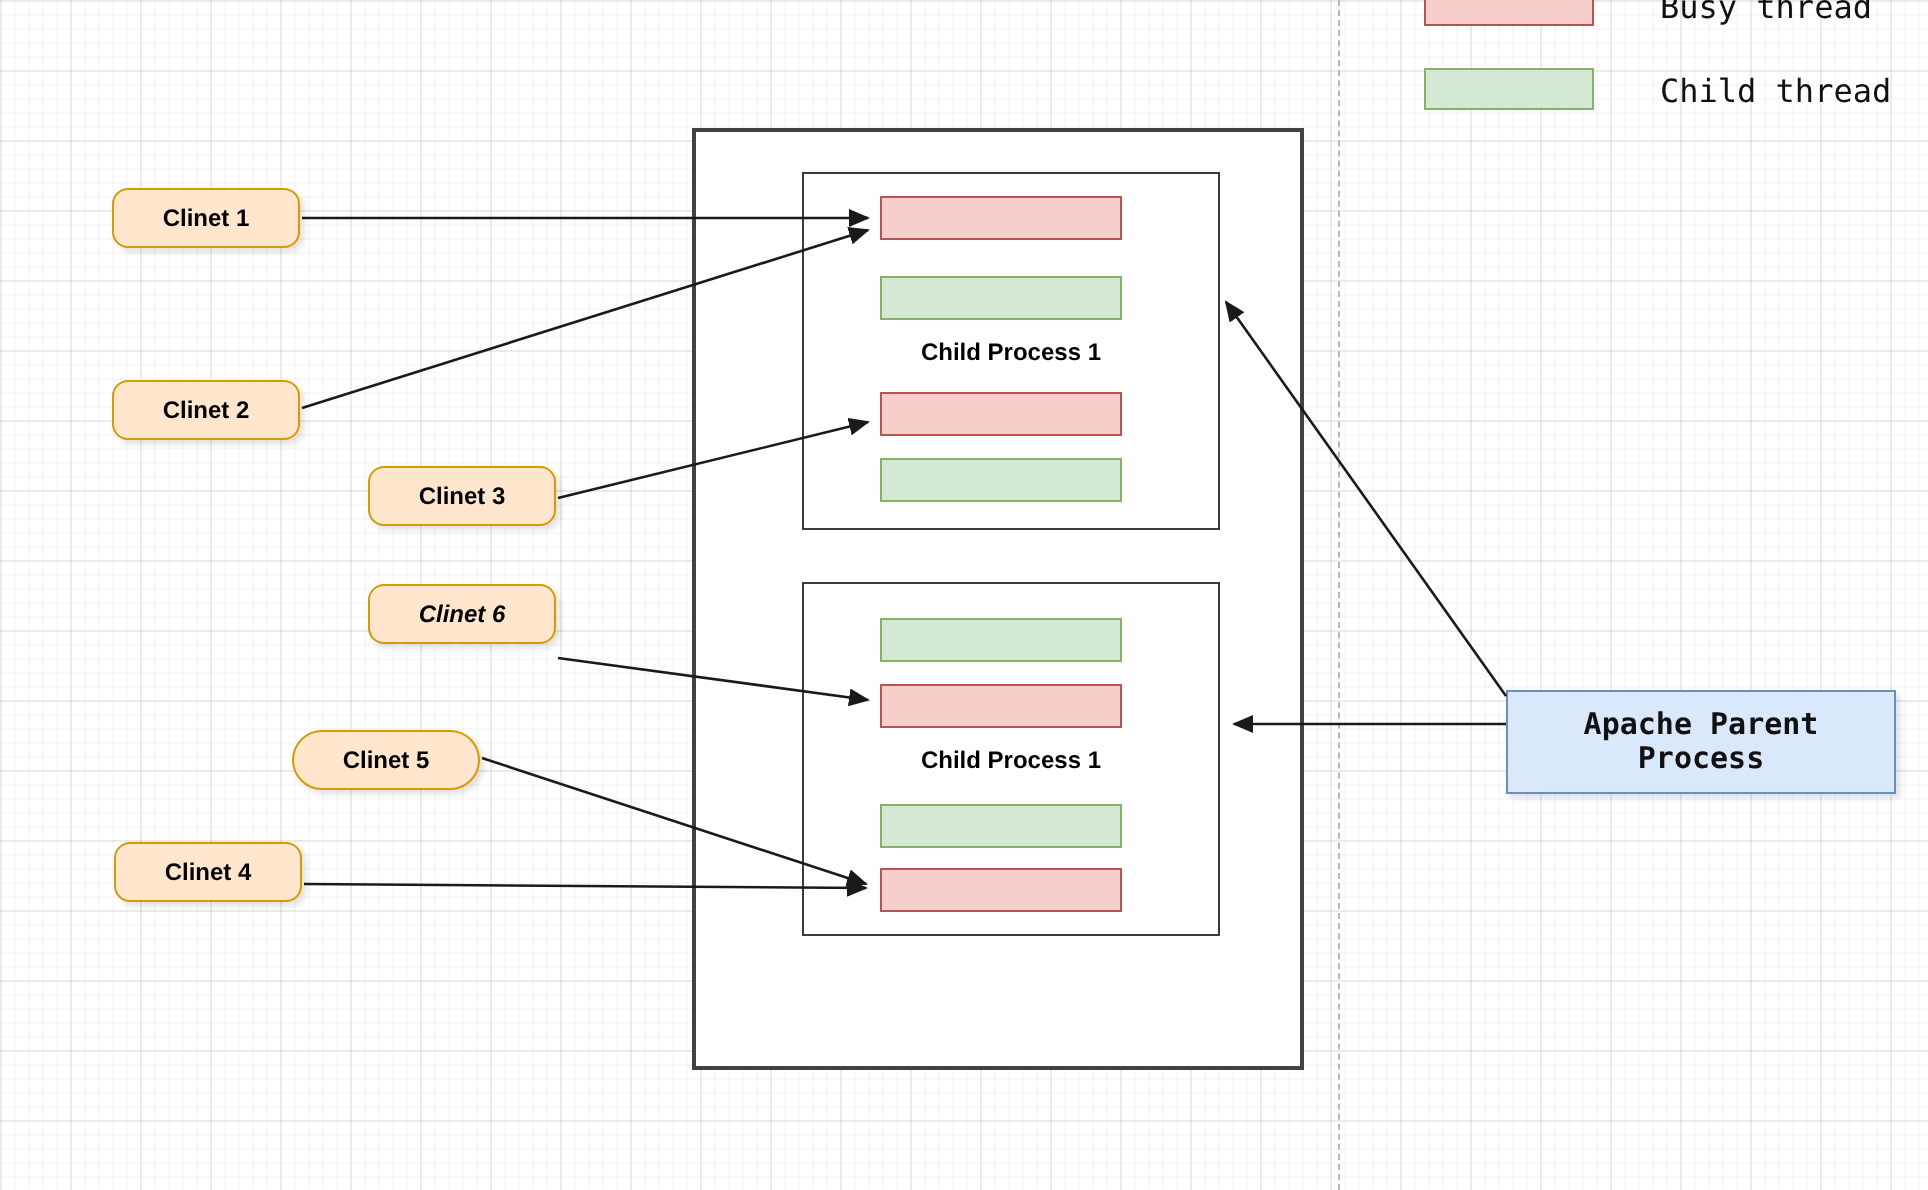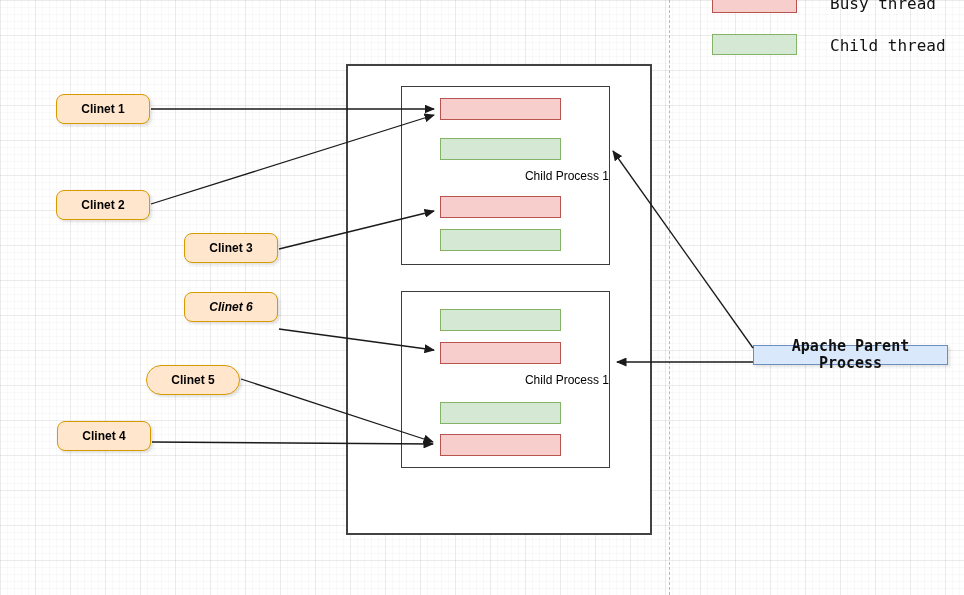"Child Process 1" .child-title { font-weight: normal -> bold; text-align: right -> center }
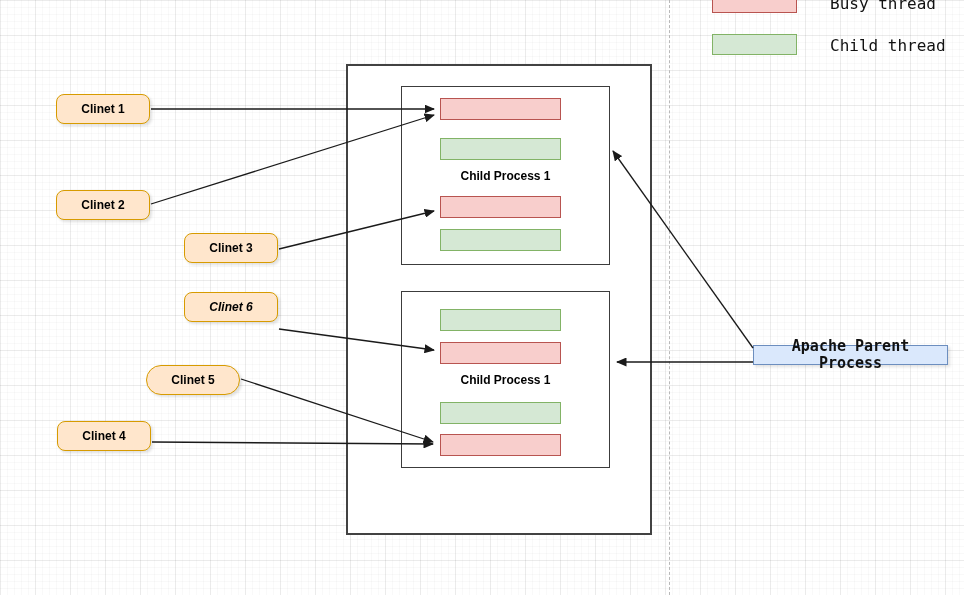"Apache Parent" .parent-box { height: 20px -> 52px }
